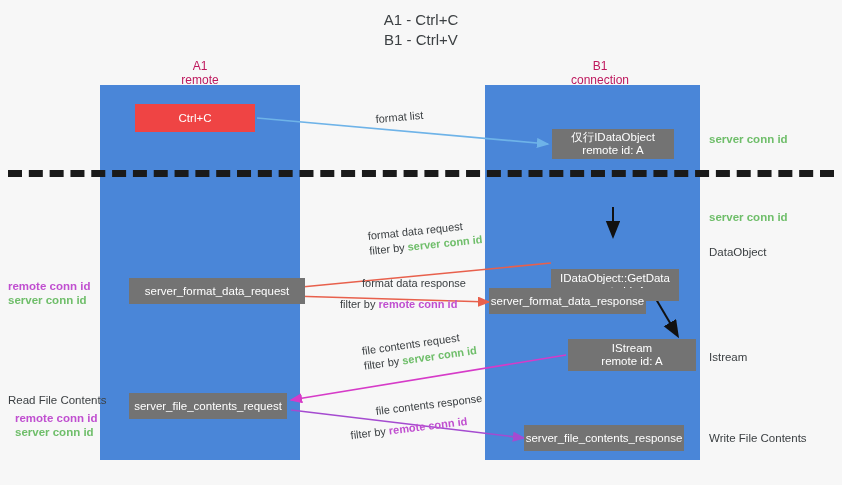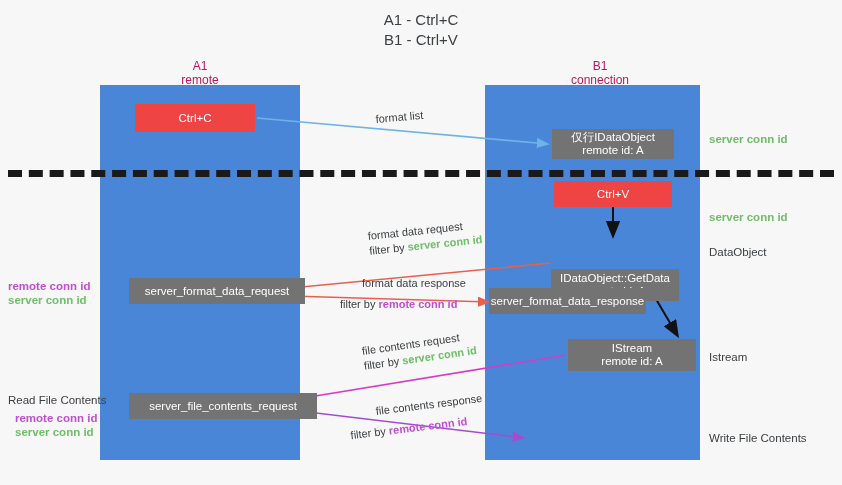"Ctrl+V" div.box { html: <div> <span>Ctrl+V</span> </div> -> none }
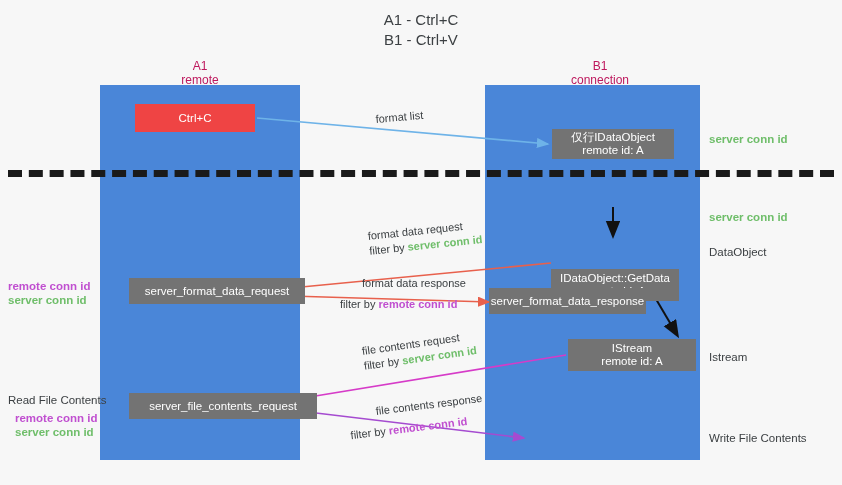"server_file_contents_request" div.box { width: 188px -> 158px }
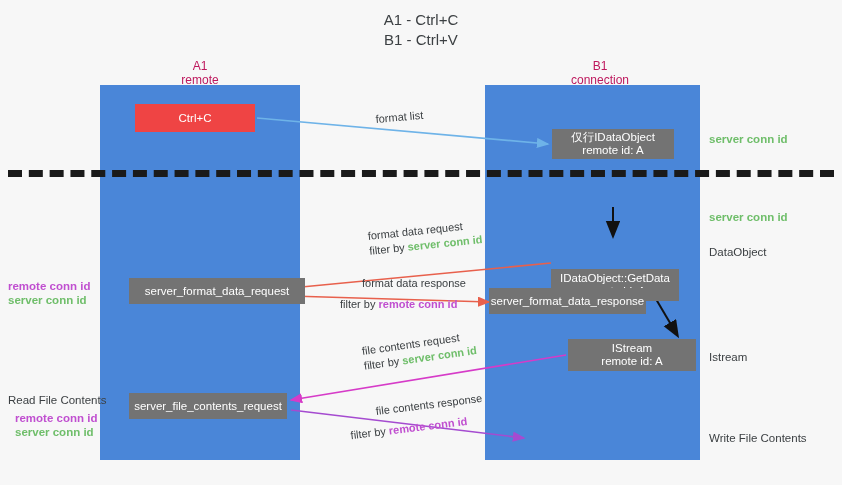"server_file_contents_response" div.box { html: none -> <div> <span>server_file_contents_response</span> </div> }
